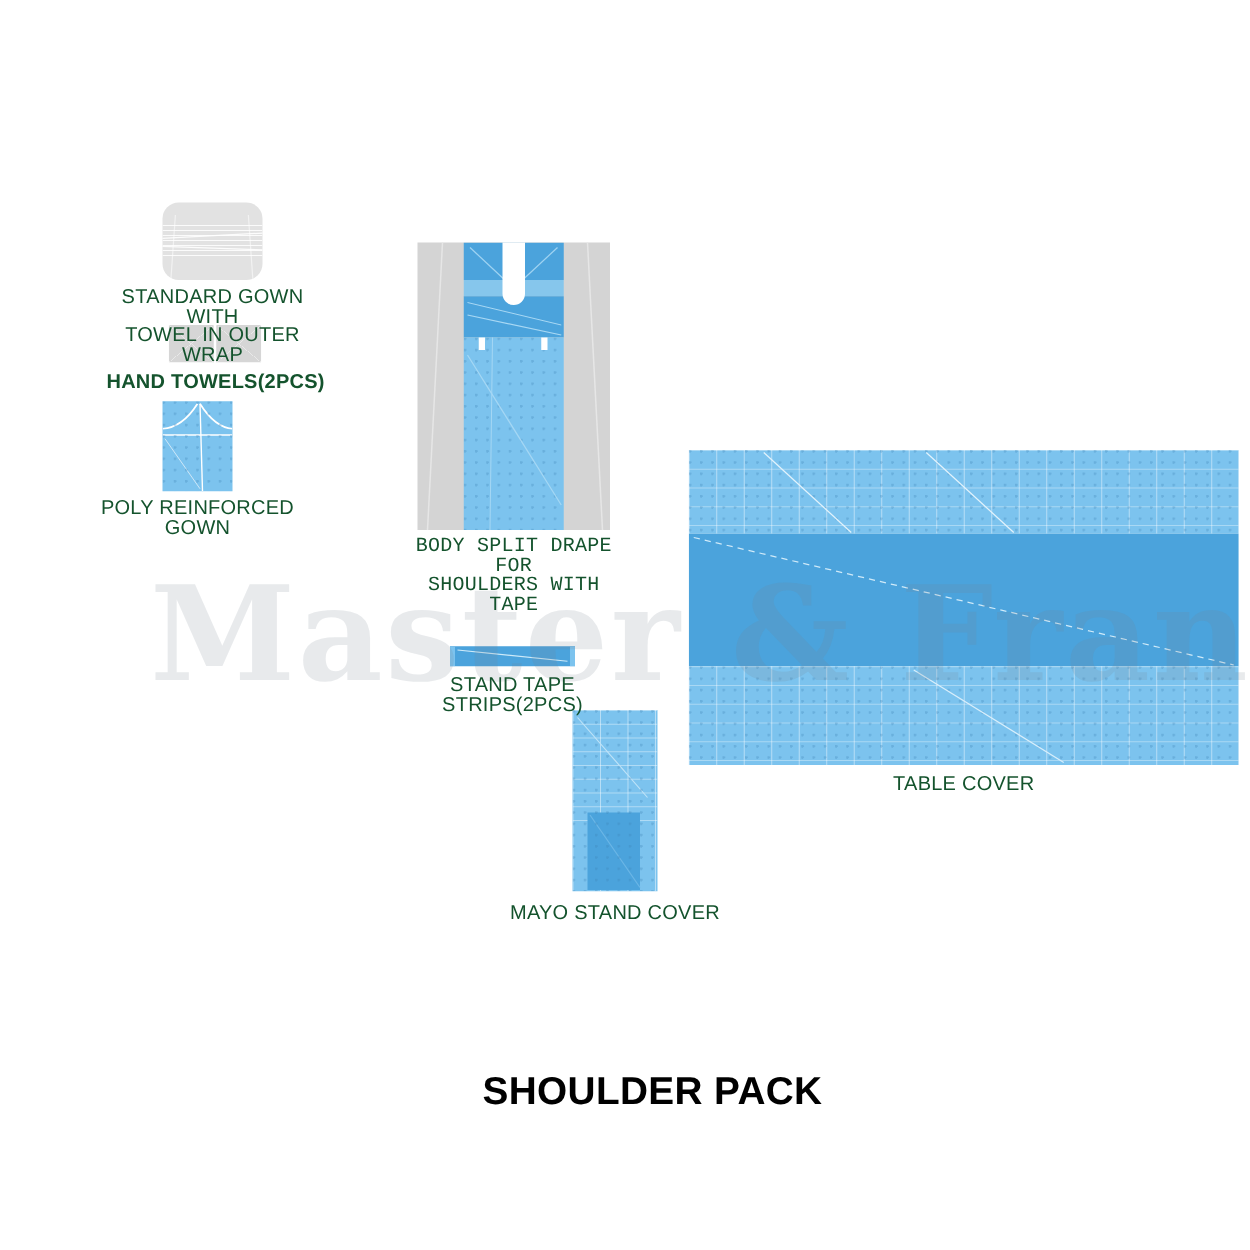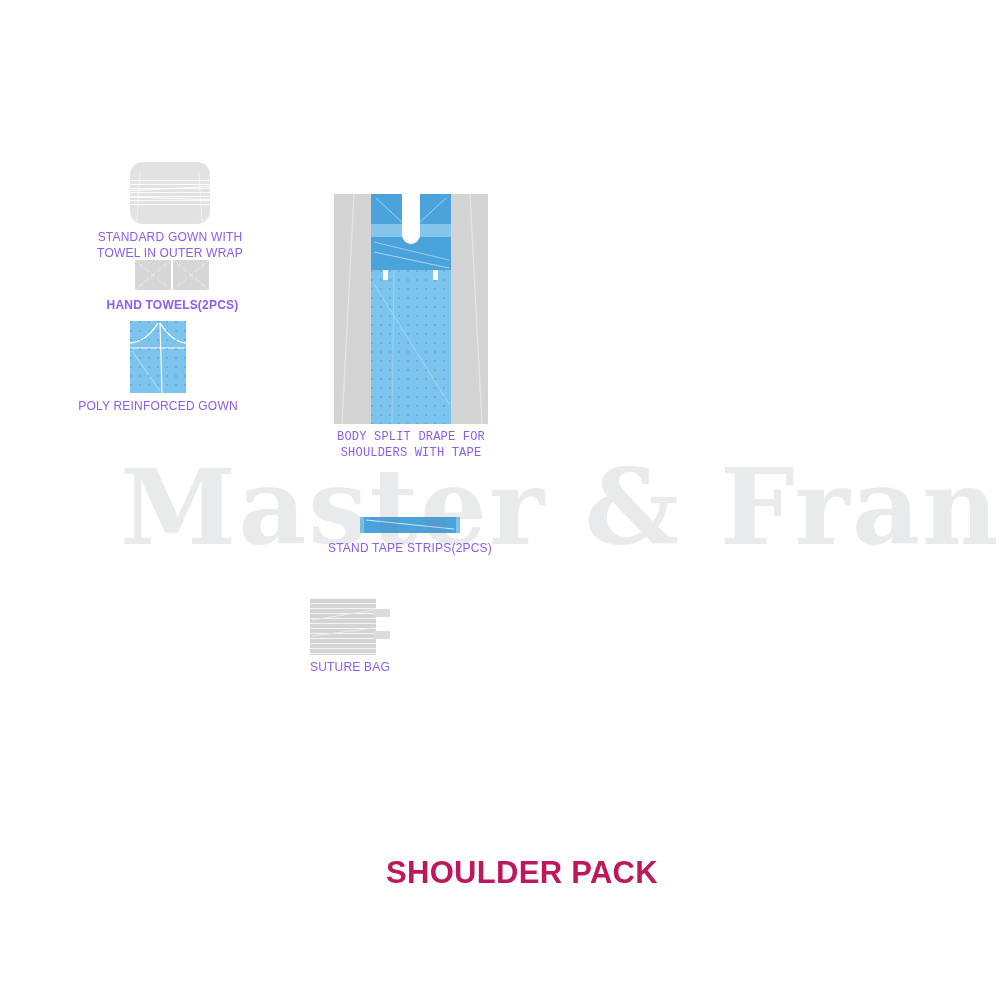"STANDARD GOWN WITH" .caption { color: #8b5cf6 -> #14532d; font-size: 12px -> 16px }
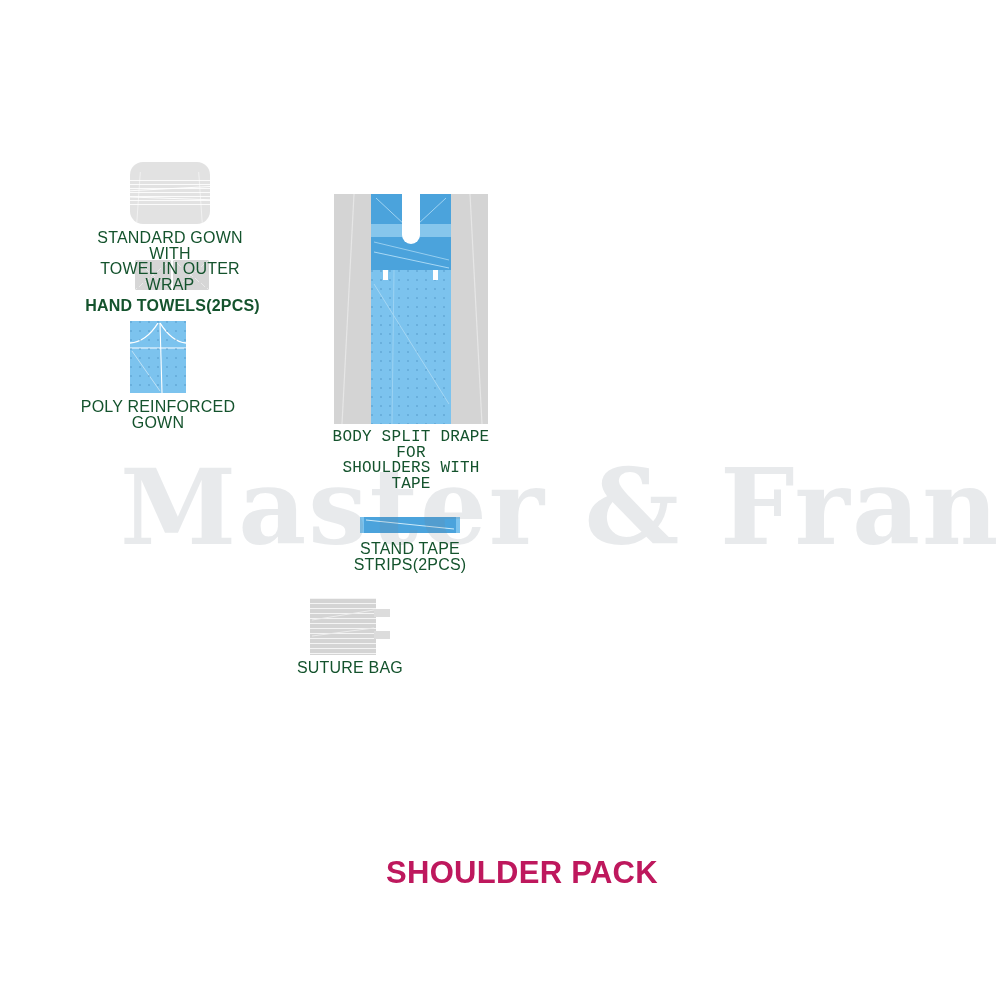"TABLE COVER" div.item { html: none -> <div> <div> <div> <div></div> </div> <div></div> <div> <div></div> </div> <svg> <line></line> <line></line> <line></line> <line></line> </svg> </div> <div>TABLE COVER</div> </div> }
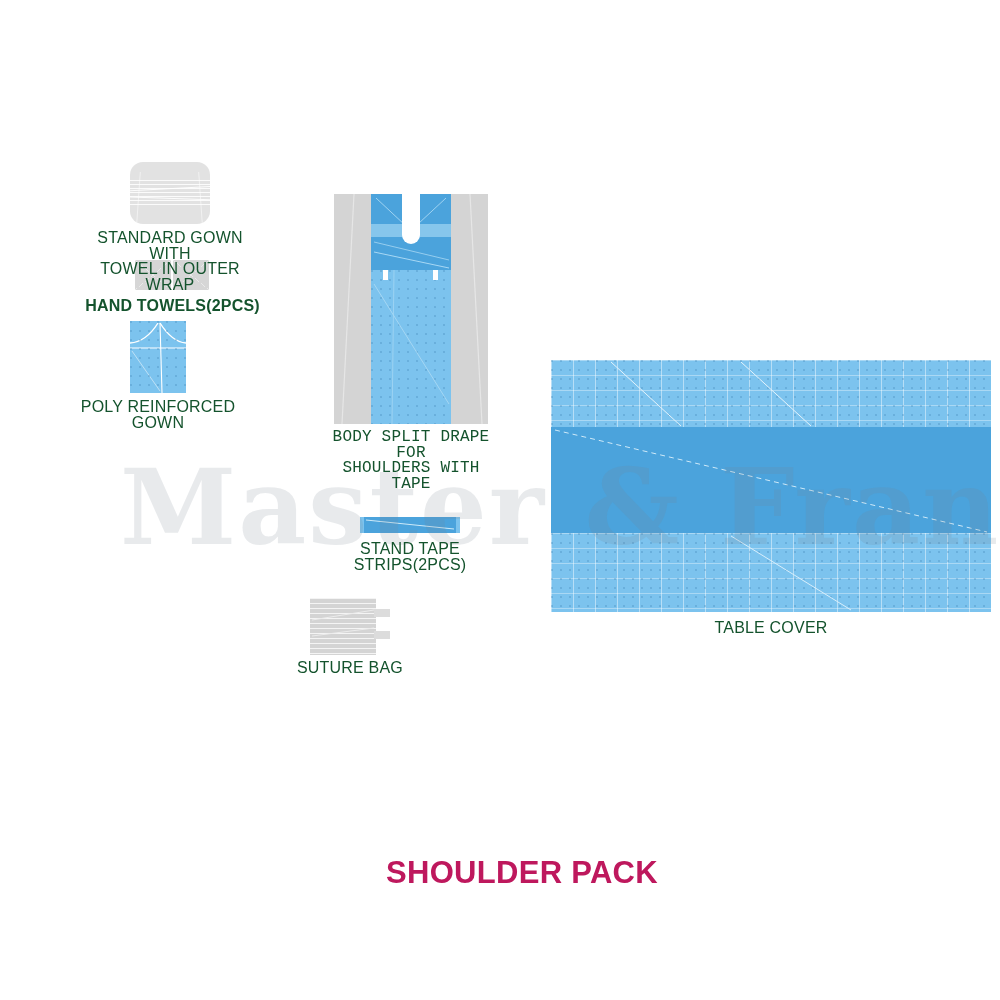"SUTURE BAG" div.item { html: <div> <div> <div></div> <div></div> <div></div> <svg> <line></line> <line></line> </svg> </div> <div>SUTURE BAG</div> </div> -> none }
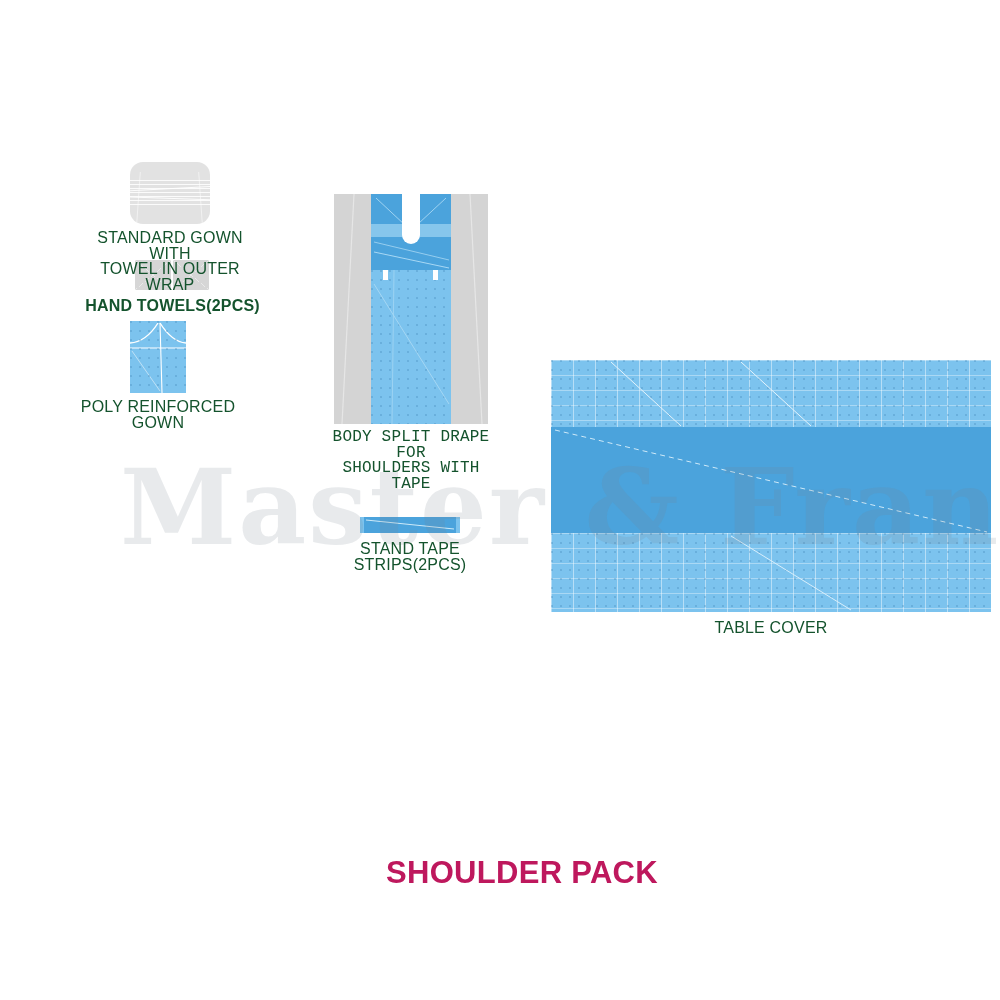"MAYO STAND COVER" div.item { html: none -> <div> <div> <div></div> <div></div> <svg> <line></line> <line></line> </svg> </div> <div>MAYO STAND COVER</div> </div> }
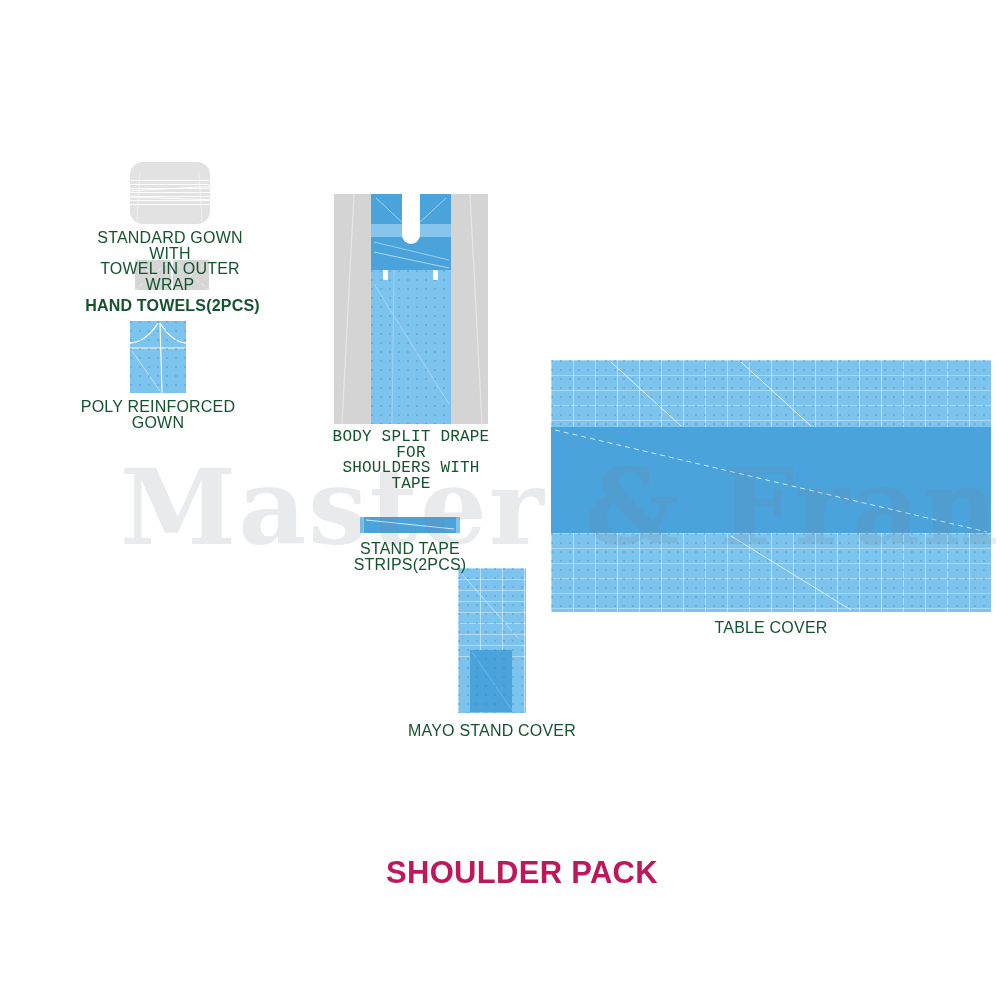"SHOULDER PACK" .title { color: #be185d -> #000000 }
